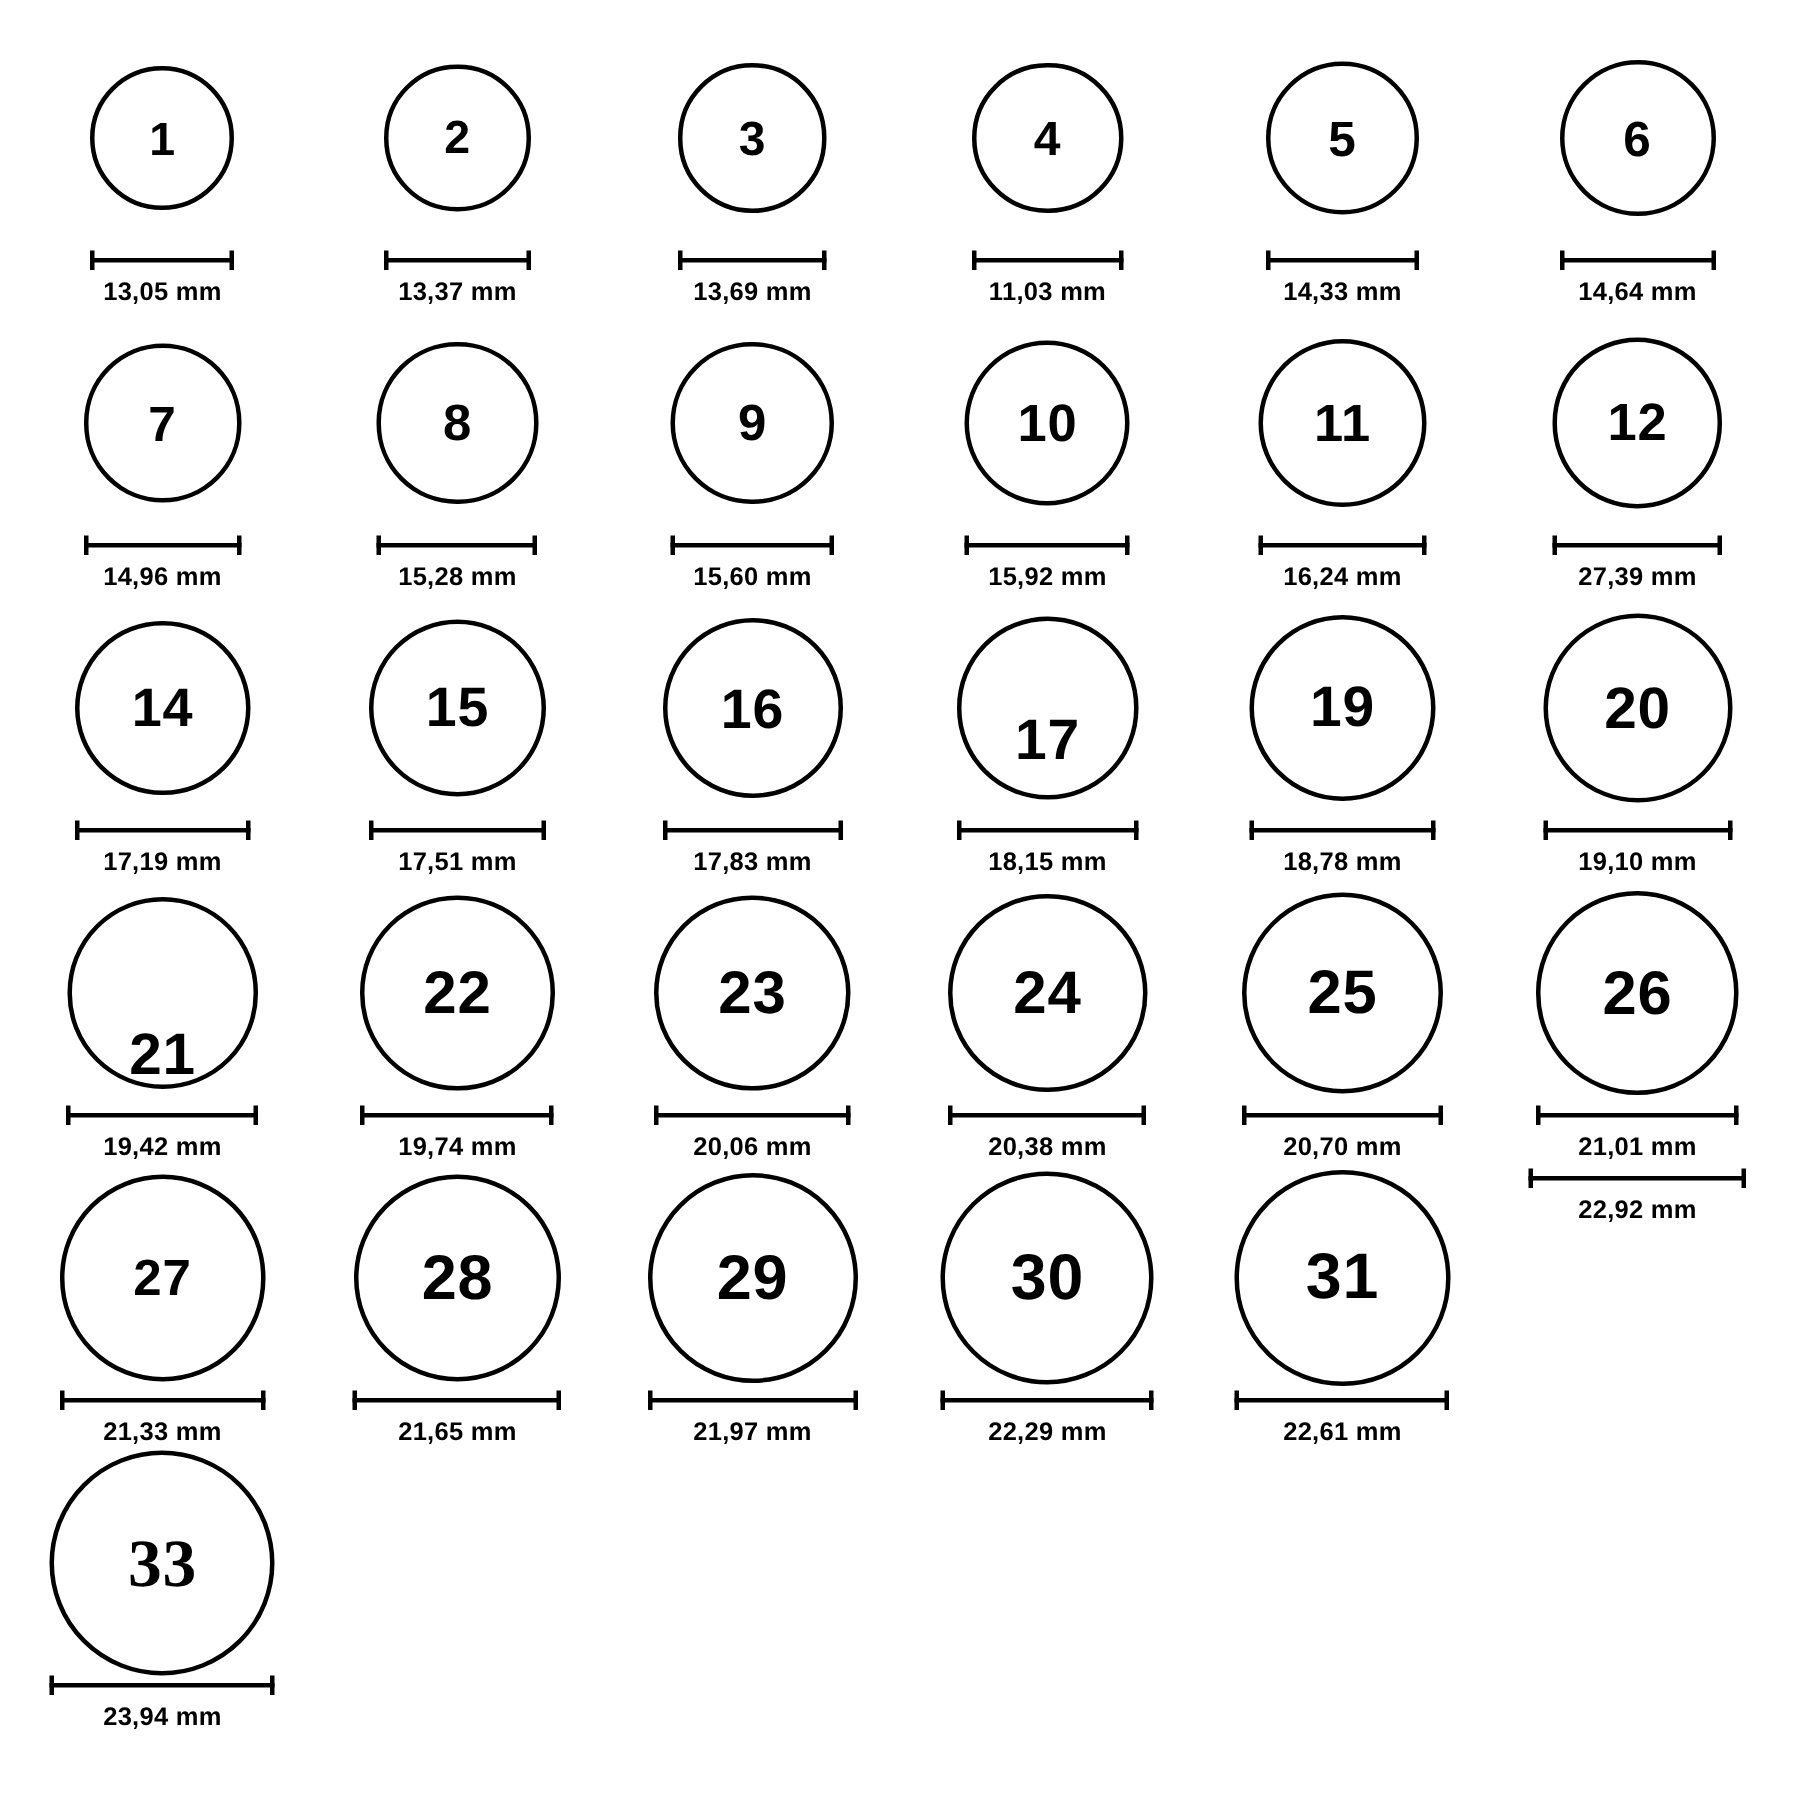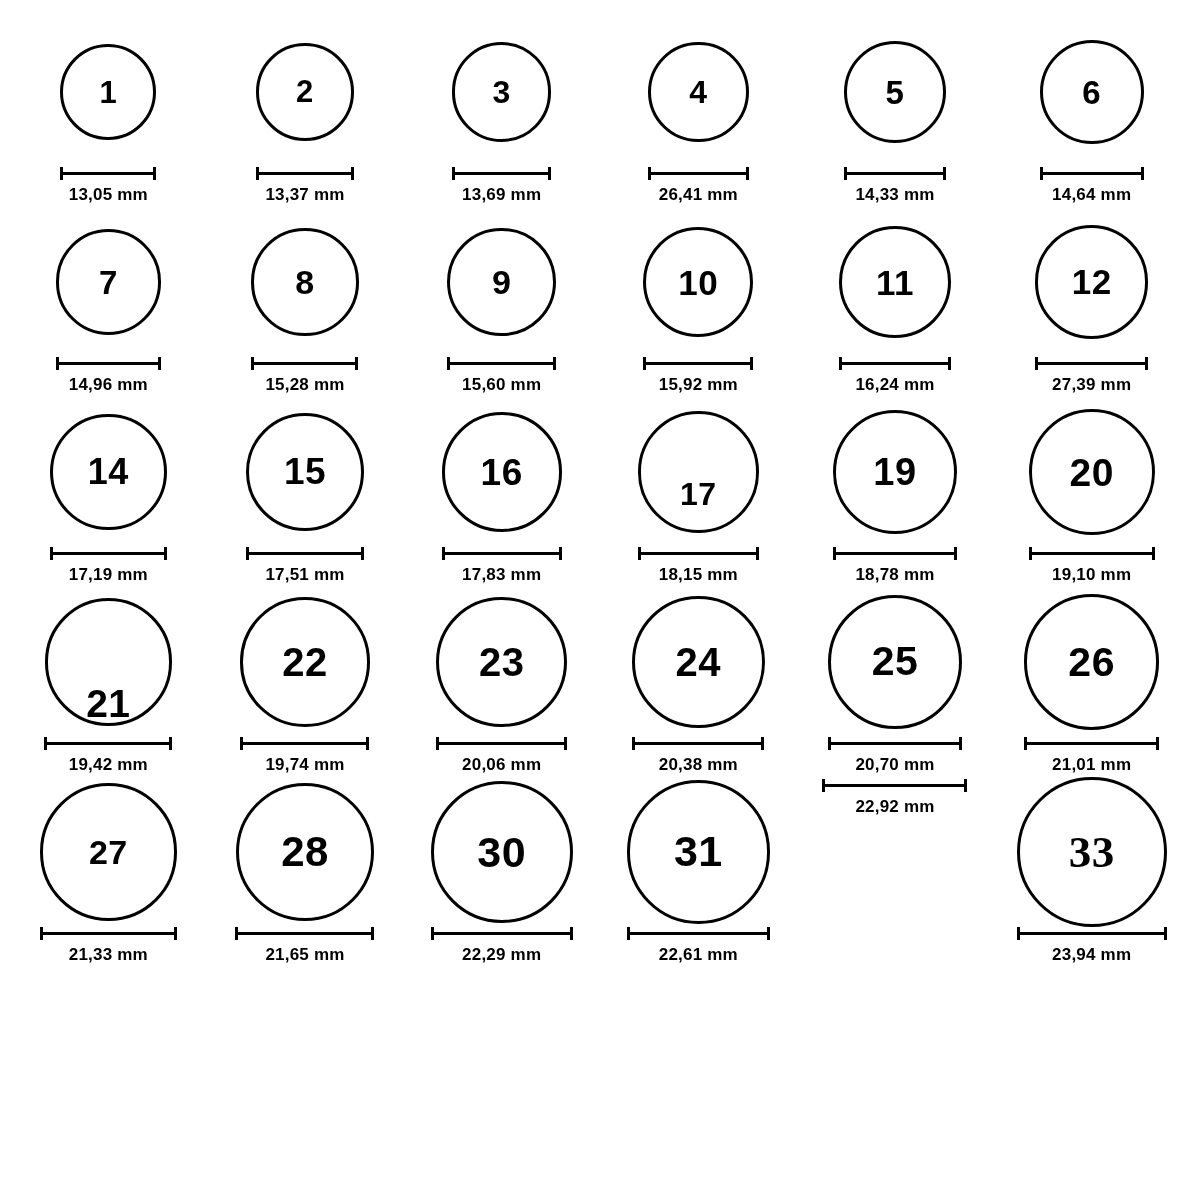"26,41 mm" div.mm { text: 26,41 -> 11,03 }
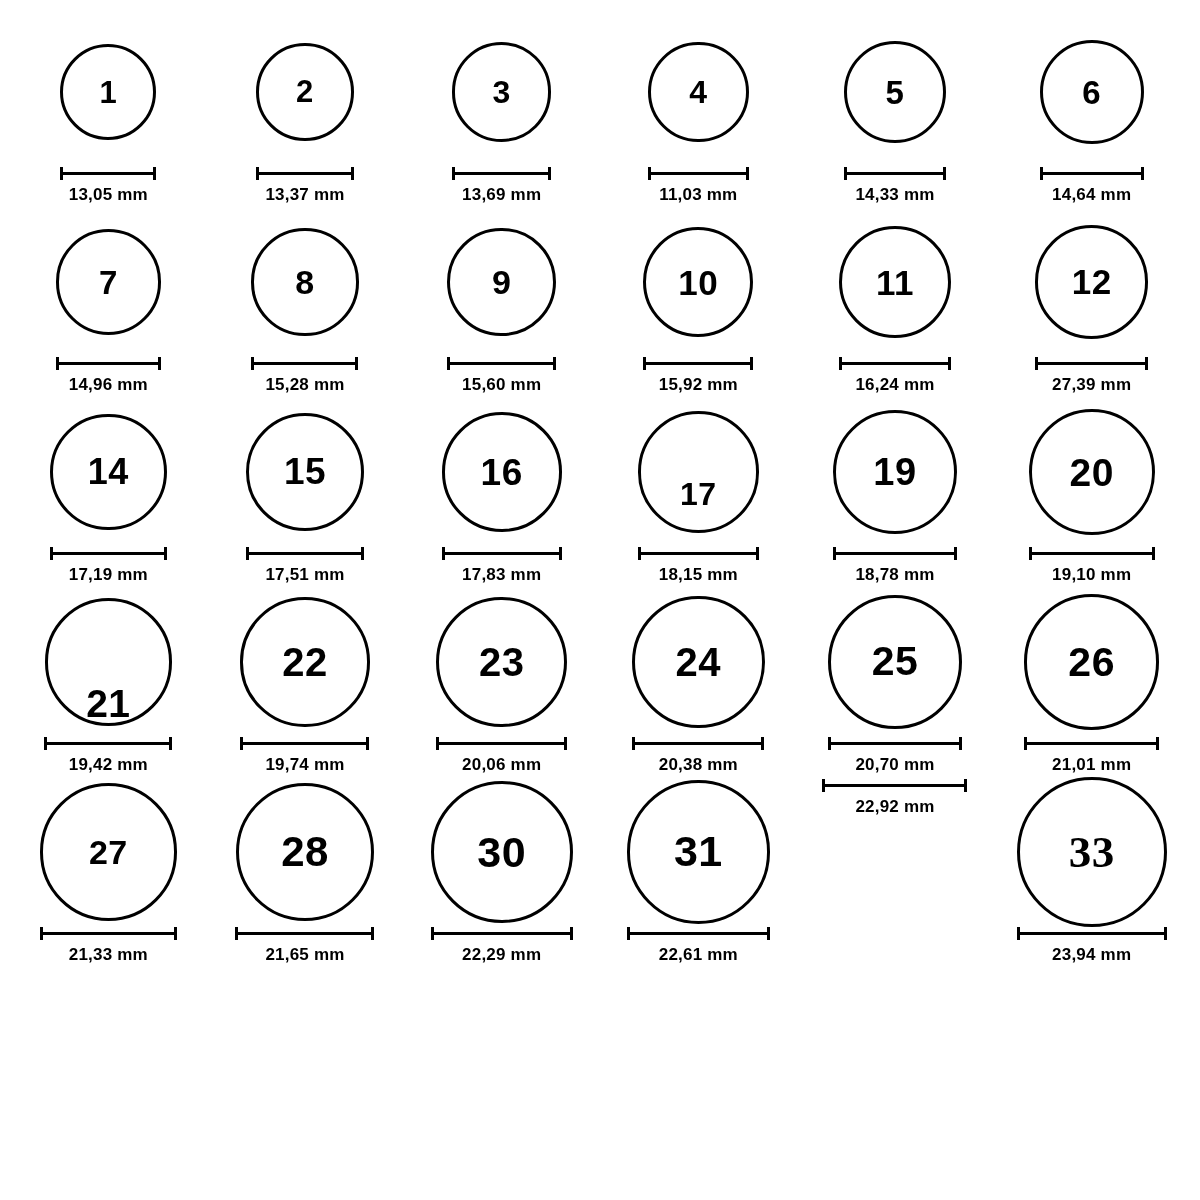"17" div.circle-label { font-size: 32px -> 38px }
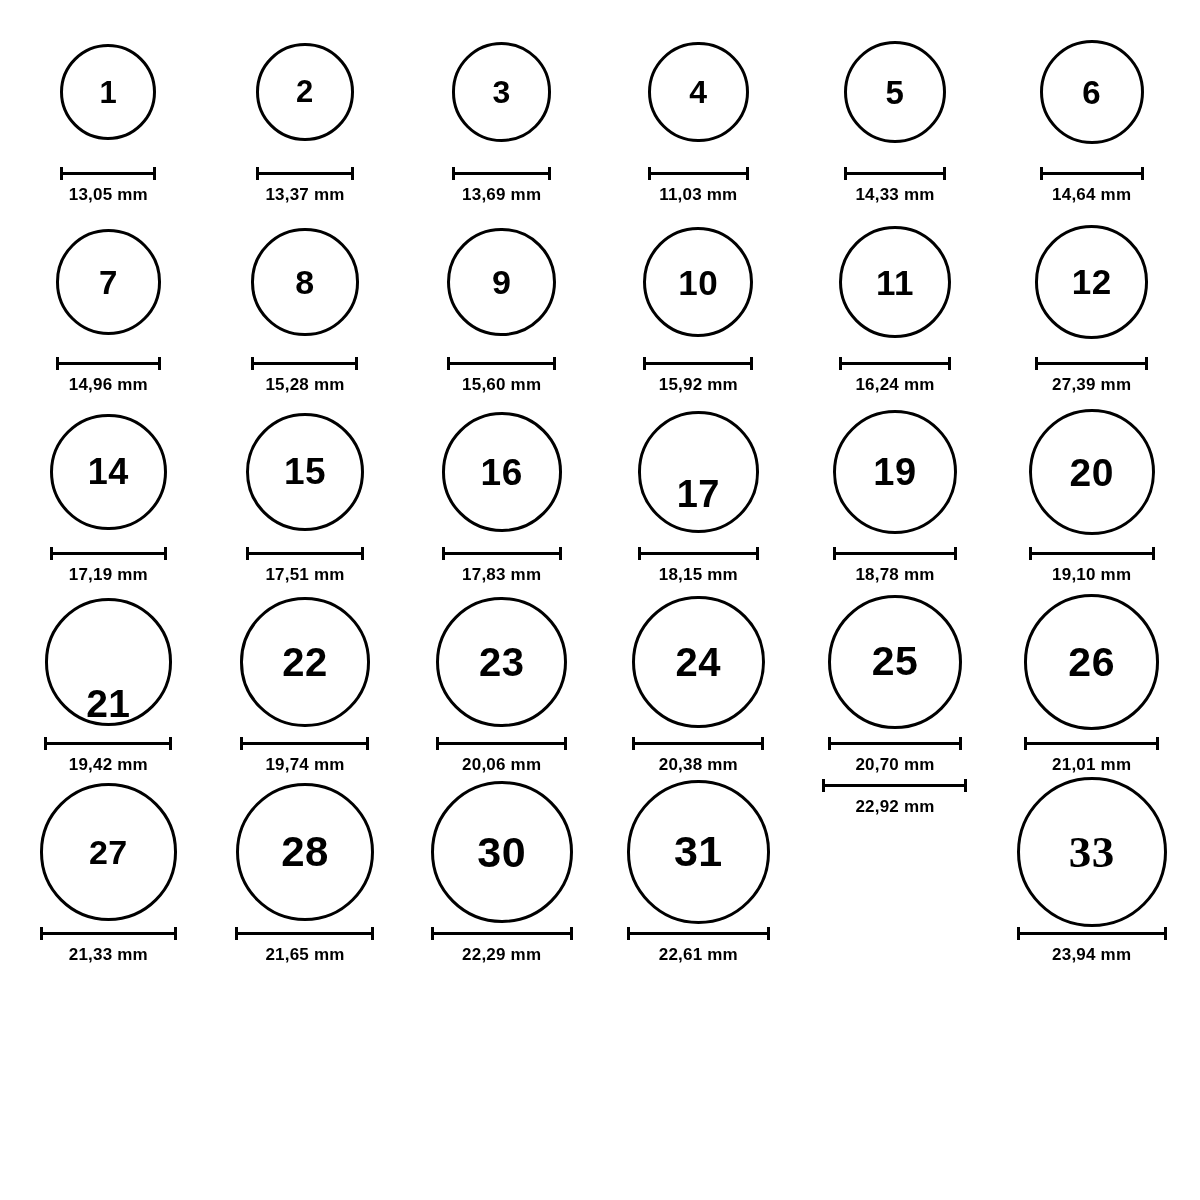"29" div.cell { html: none -> <div> <div> <div> <div>29</div> </div> </div> <div> <div></div> </div> <div>21,97 mm</div> </div> }
